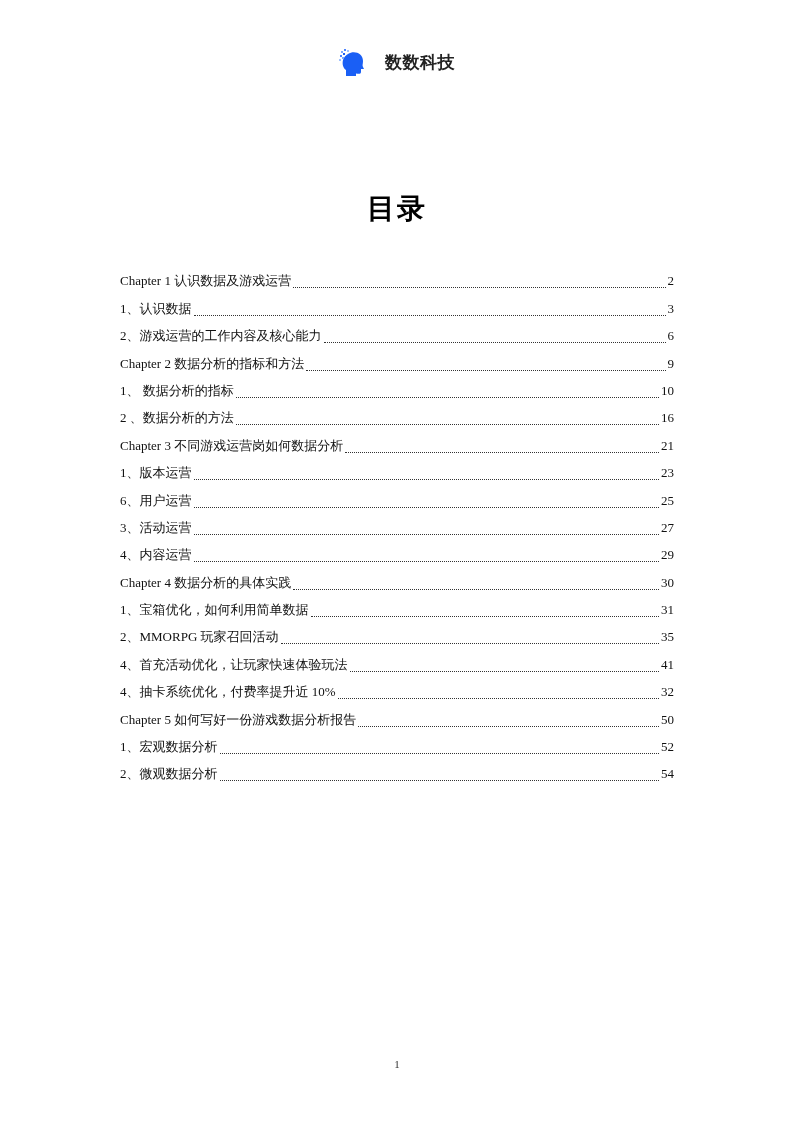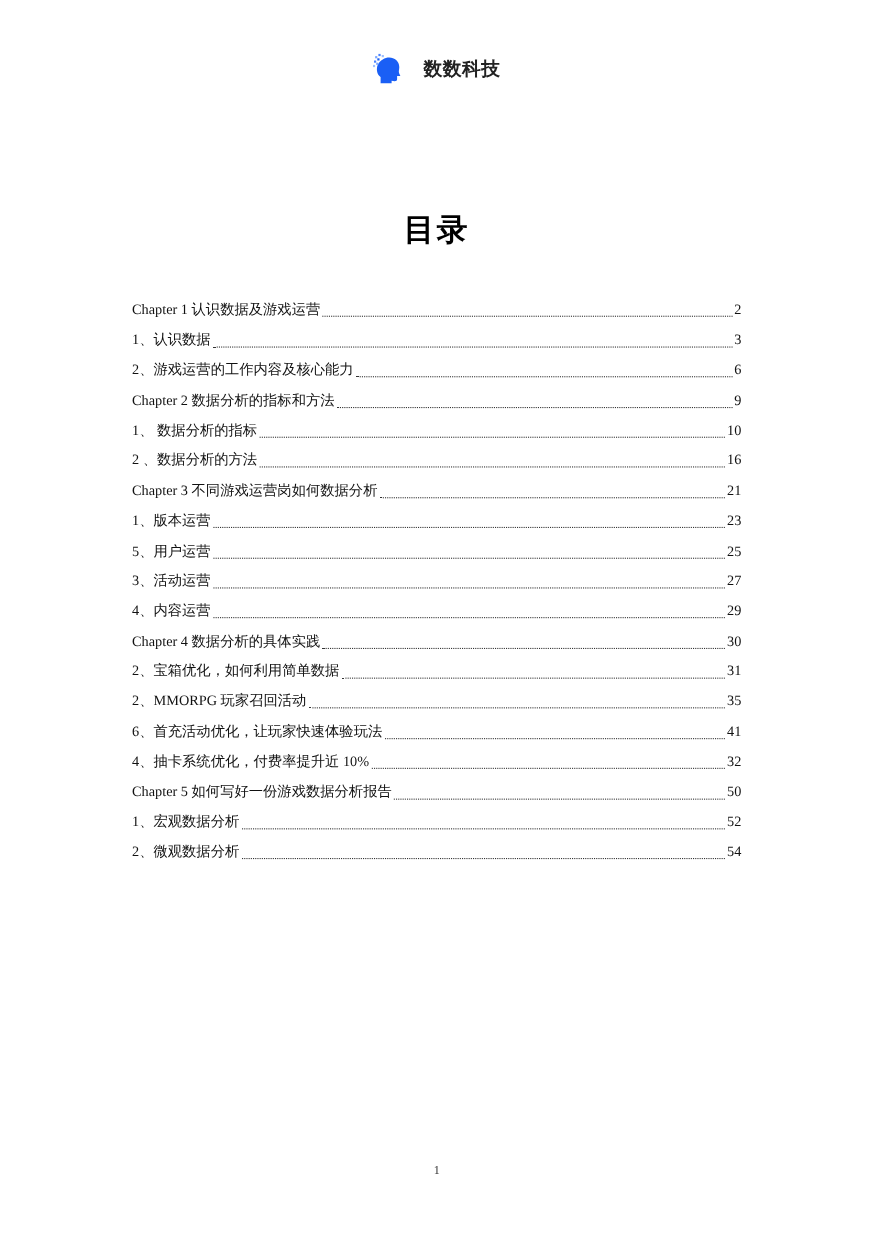"5、用户运营" span.toc-label { text: 5 -> 6 }
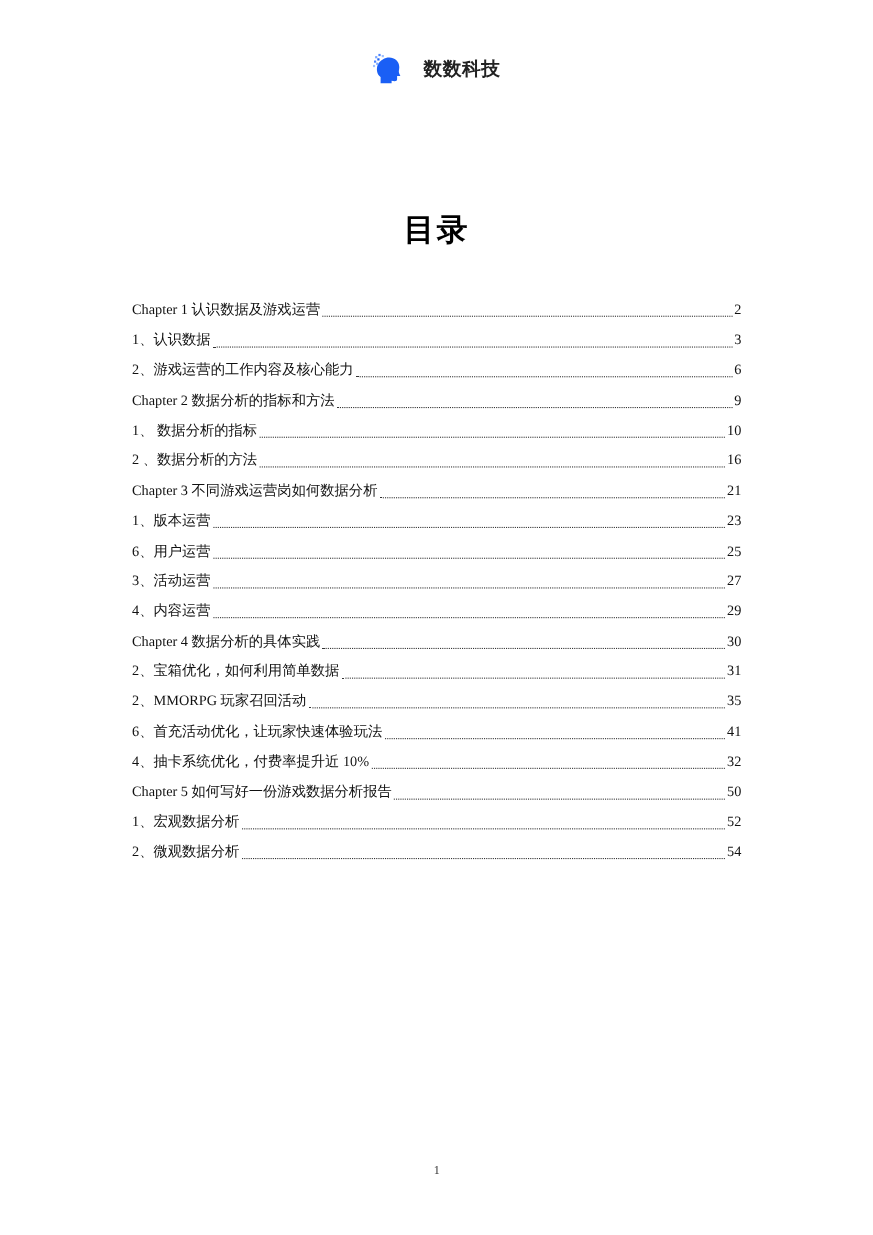"2、宝箱优化，如何利用简单数据" span.toc-label { text: 2 -> 1 }
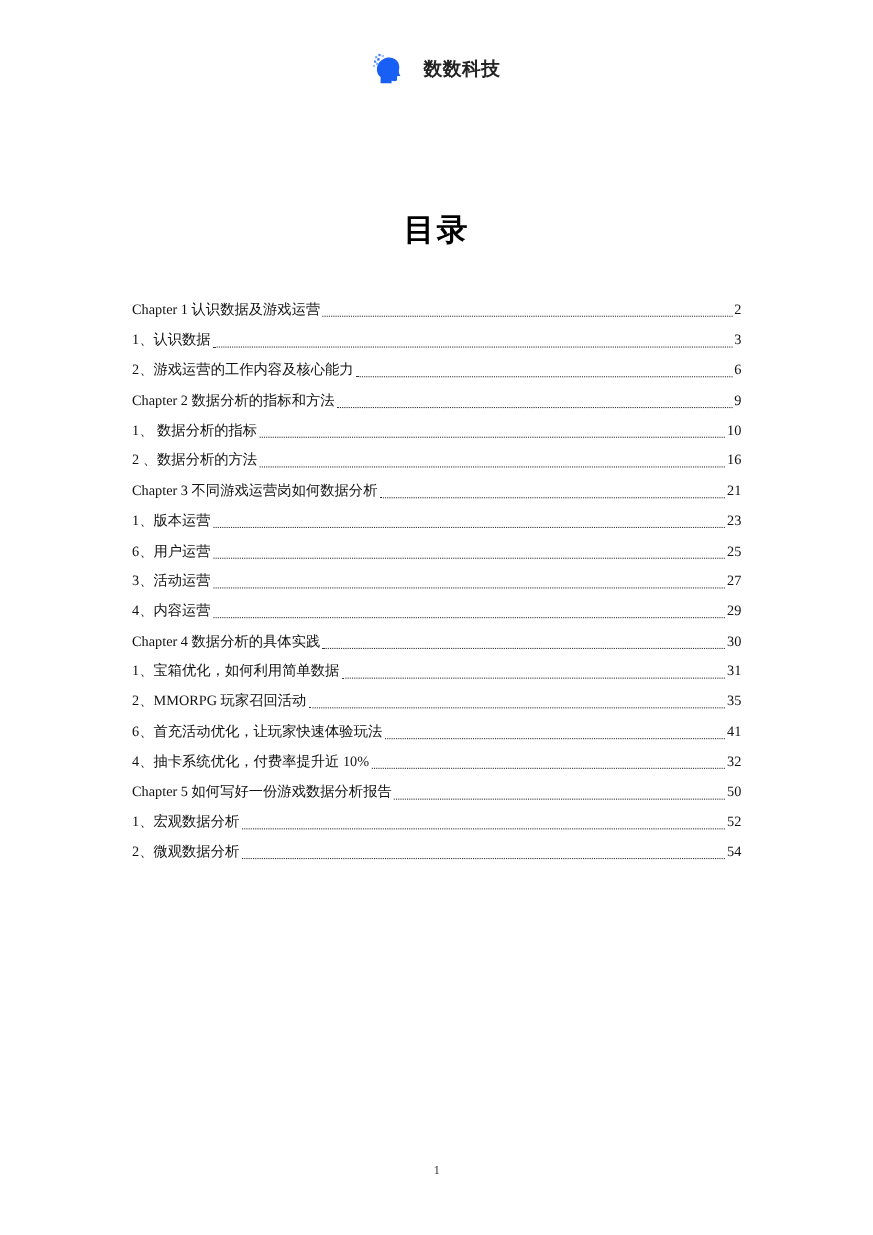"6、首充活动优化，让玩家快速体验玩法" span.toc-label { text: 6 -> 4 }
